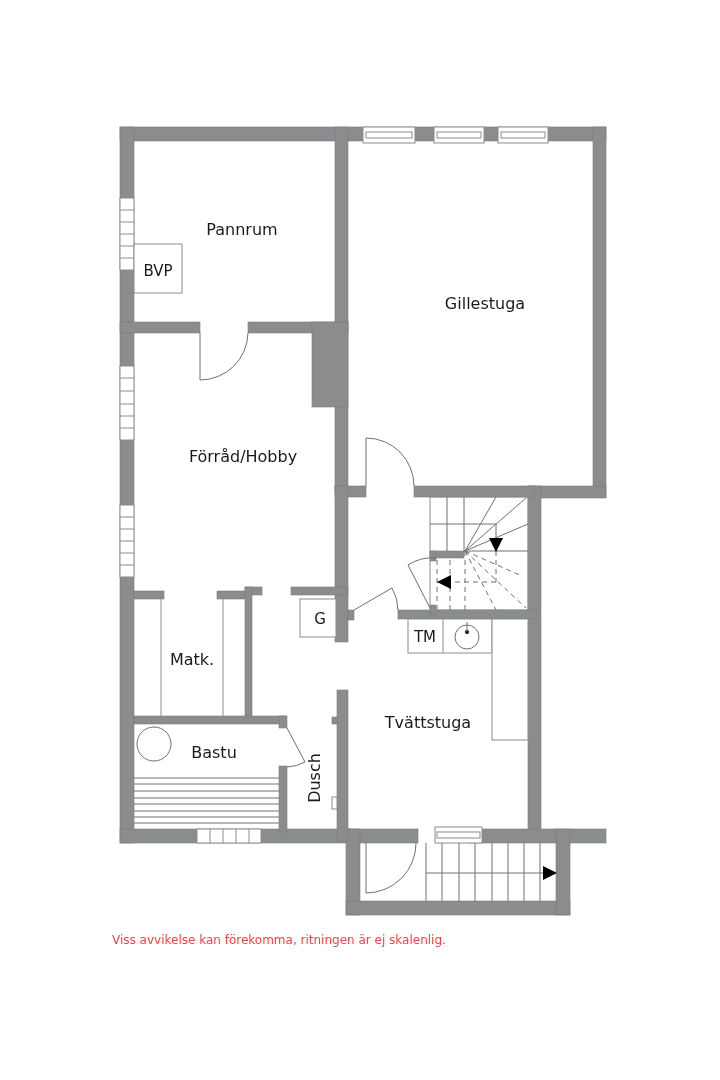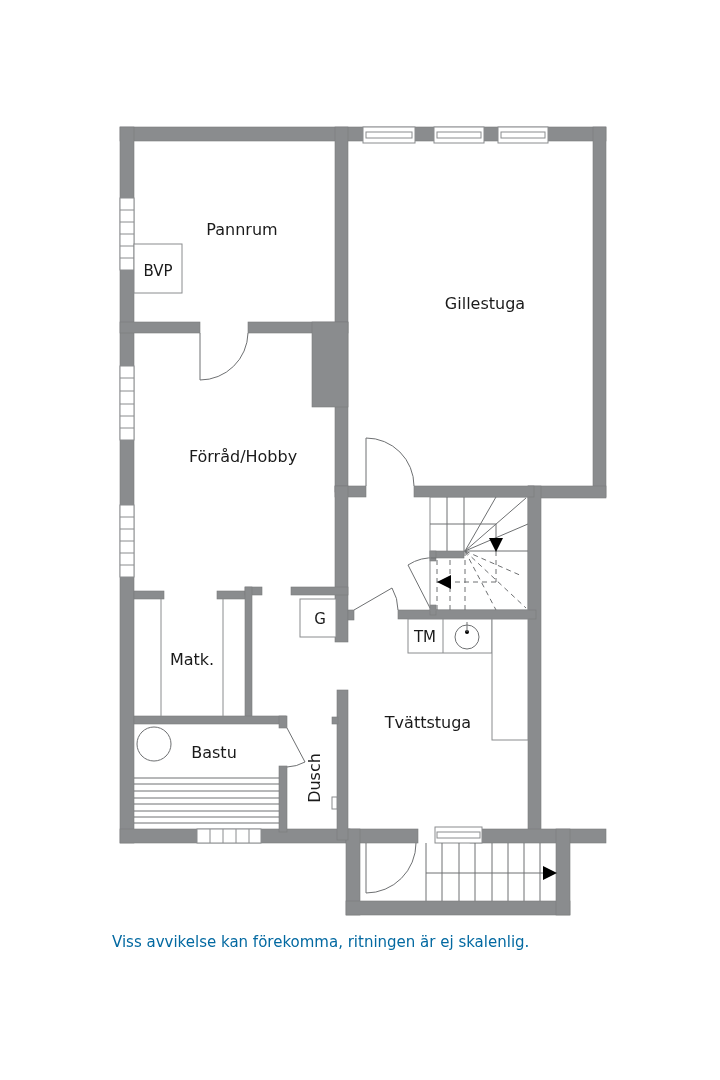"Viss avvikelse kan förekomma, ritningen" .disclaimer { color: #0369a1 -> #ef4444; font-size: 15px -> 12px }
